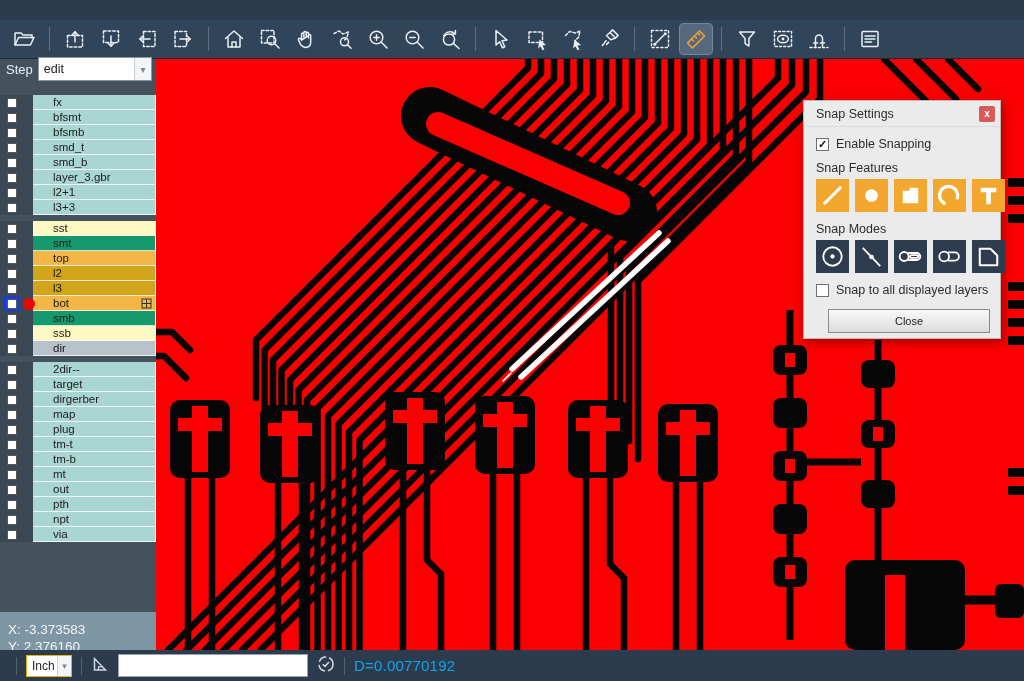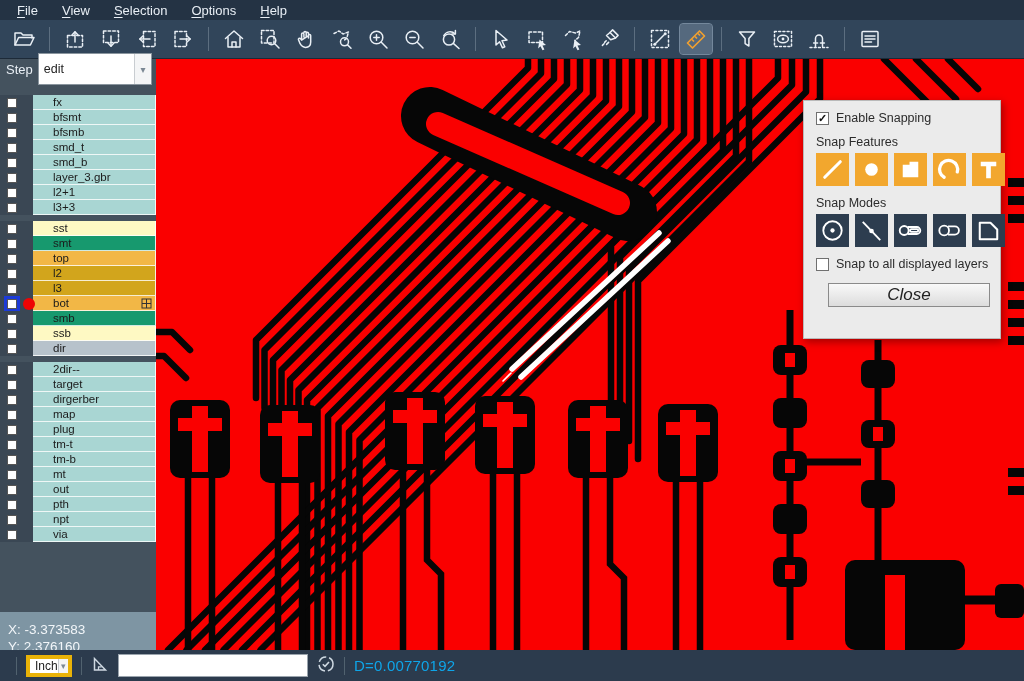"File" div { html: <div> <div><span>F</span>ile</div> <div><span>V</span>iew</div> <div><span>S</span>election</div> <div><span>O</span>ptions</div> <div><span>H</span>elp</div> </div> -> none }
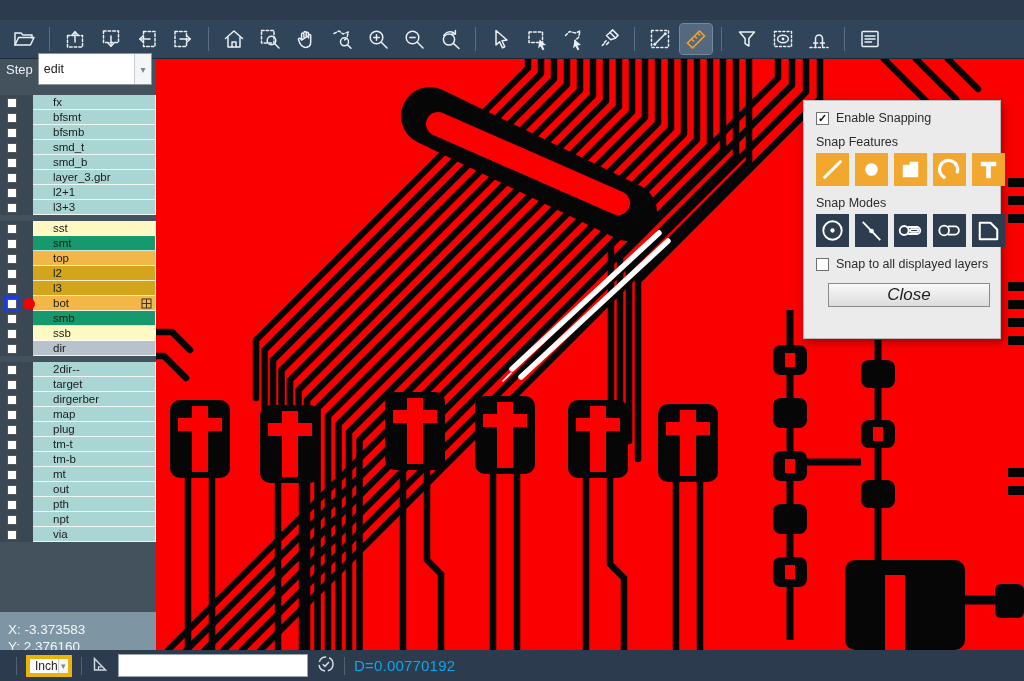"edit" #step-combo { height: 32px -> 24px }
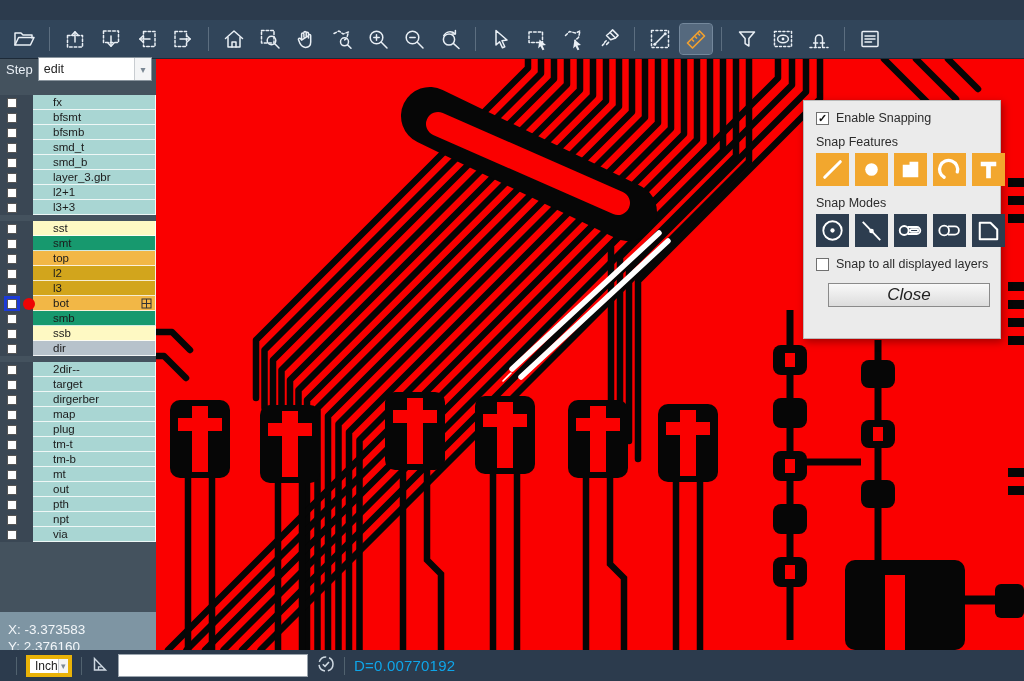"Snap Settings" div { html: none -> <div> <span>Snap Settings</span> <span>x</span> </div> }
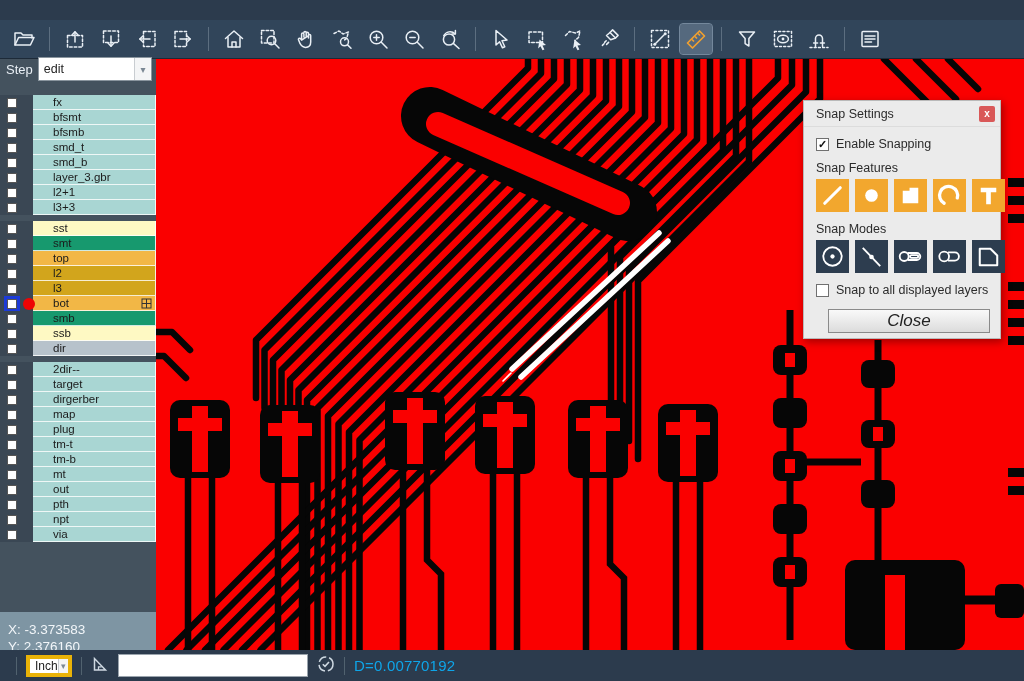"Close" #snap-close-btn { font-size: 17px -> 11px; font-style: italic -> none }
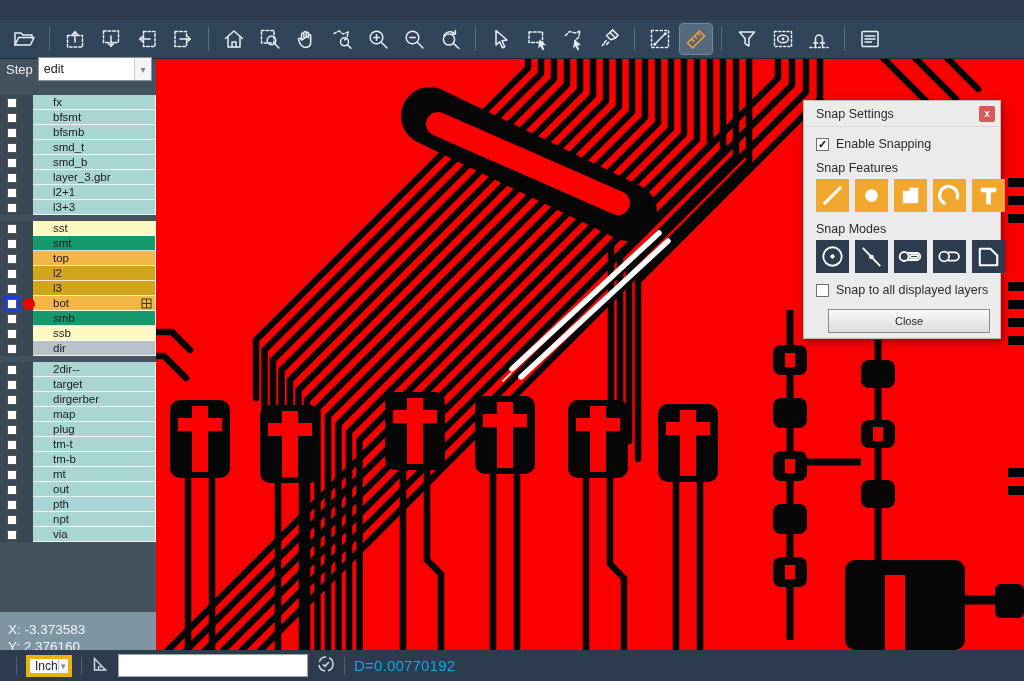"Inch" #unit-combo { border: 4px solid #eab308 -> 1px solid #eab308 }
